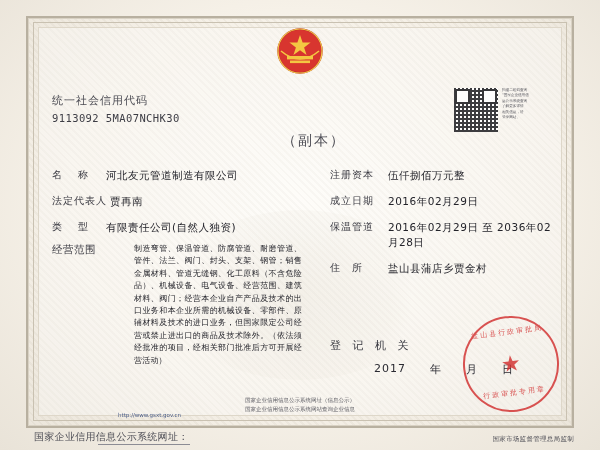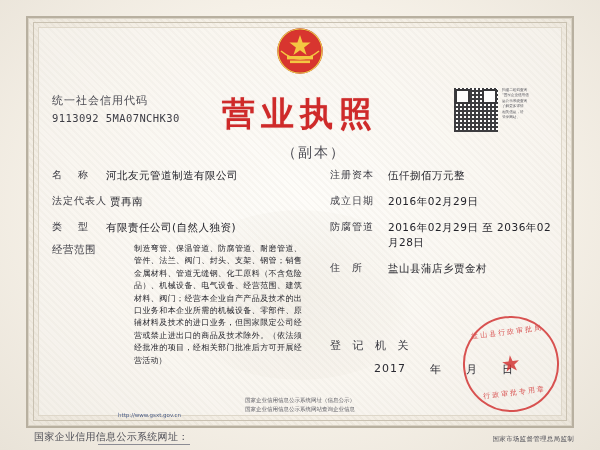"营业执照" div.main-title { html: <div>营业执照</div> -> none }
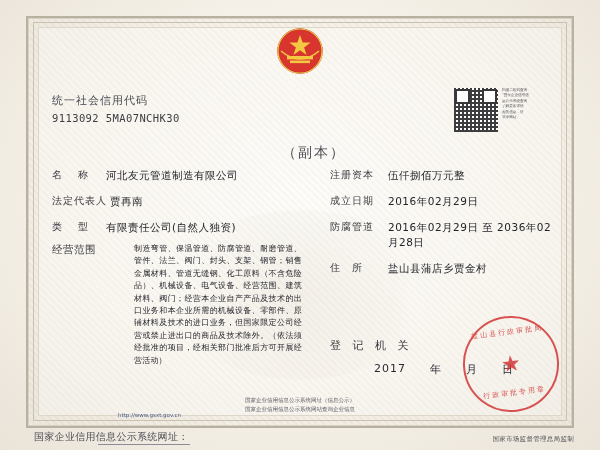"（副本）" .sub-title { top: 144px -> 132px }
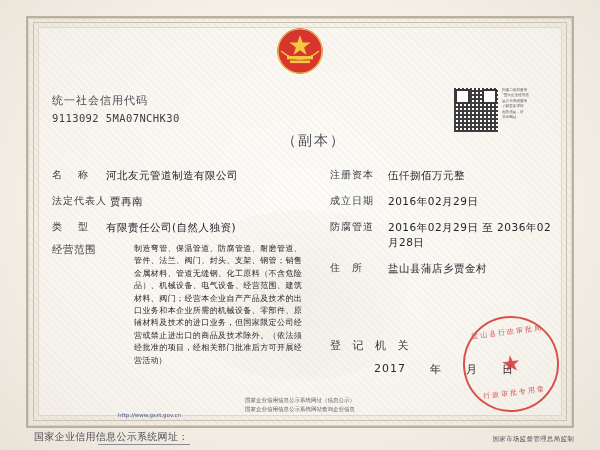"防腐管道" div.lbl { text: 防腐 -> 保温 }
